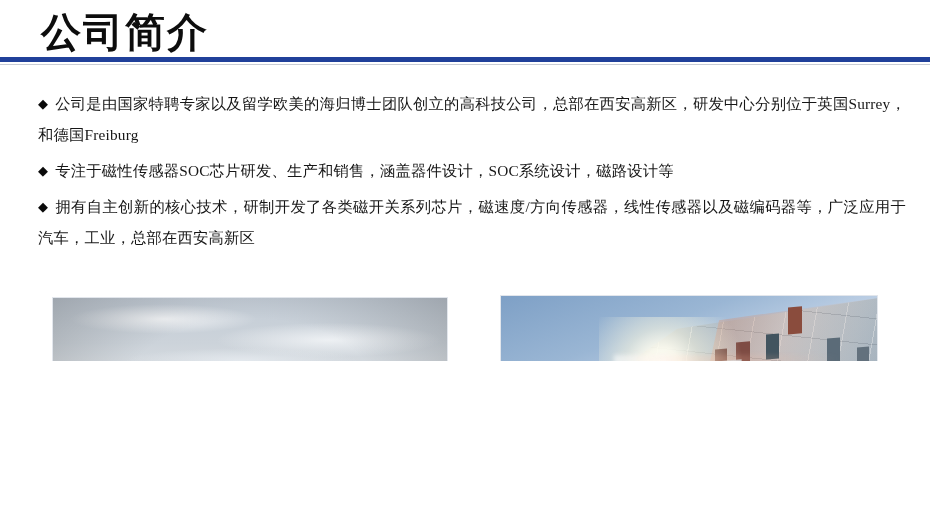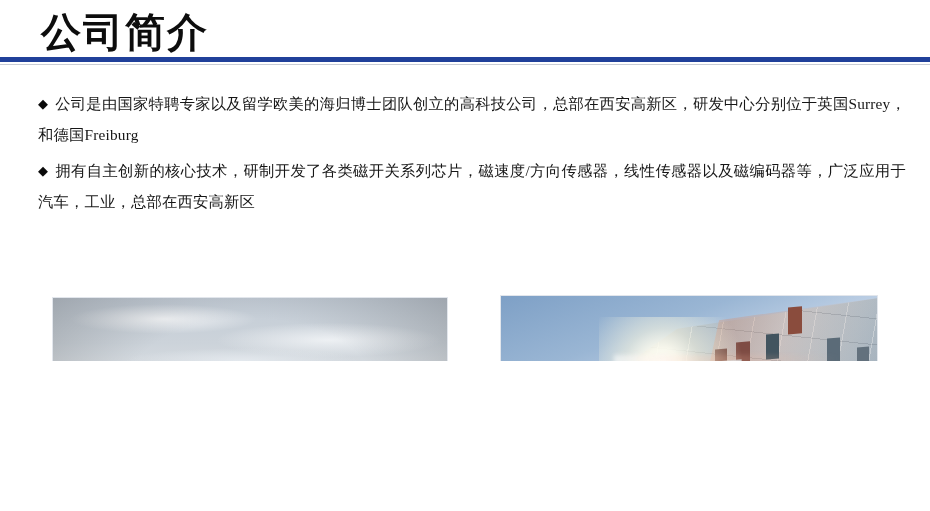"◆ 专注于磁性传感器SOC芯片研发、生产和销售，涵盖器件设计，SOC系统设计，磁路设计等" div.bullet-row { html: none -> <div> <span><span>◆</span><span>专注于磁性传感器SOC芯片研发、生产和销售，涵盖器件设计，SOC系统设计，磁路设计等</span></span> </div> }
